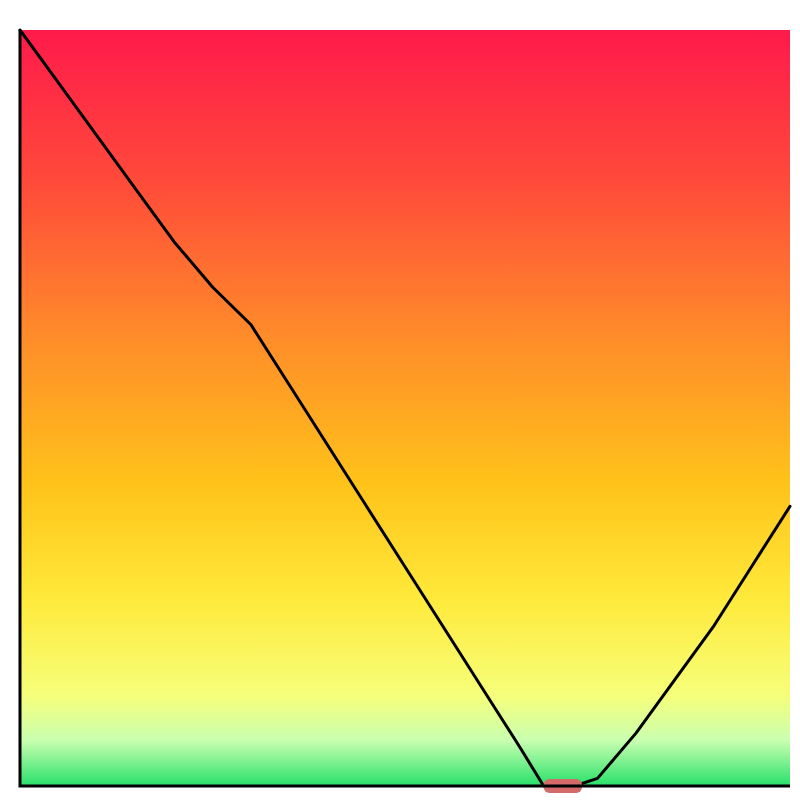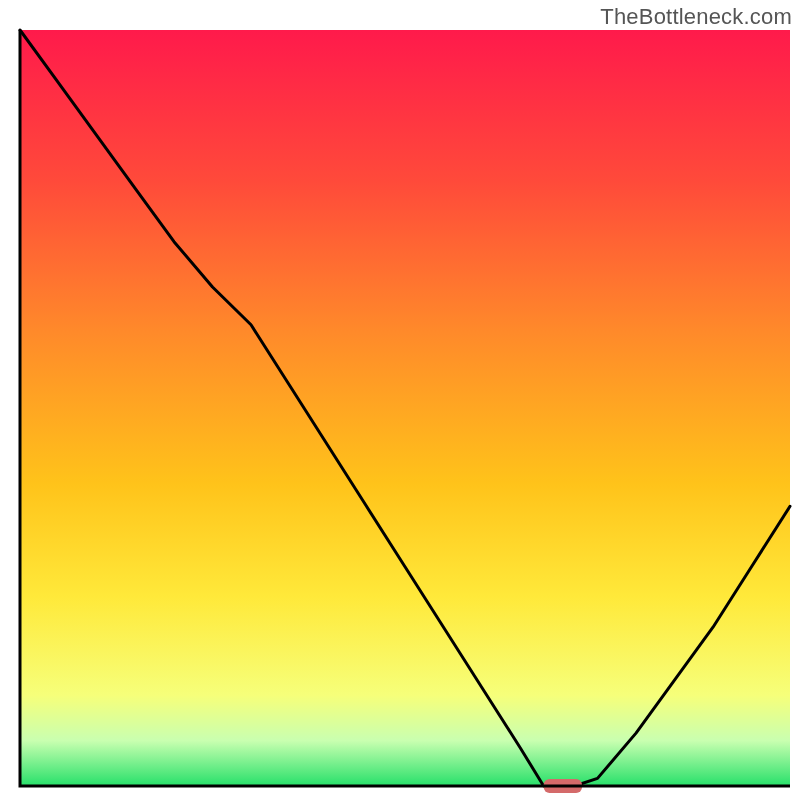"TheBottleneck.com" div.watermark { html: <div>TheBottleneck.com</div> -> none }
